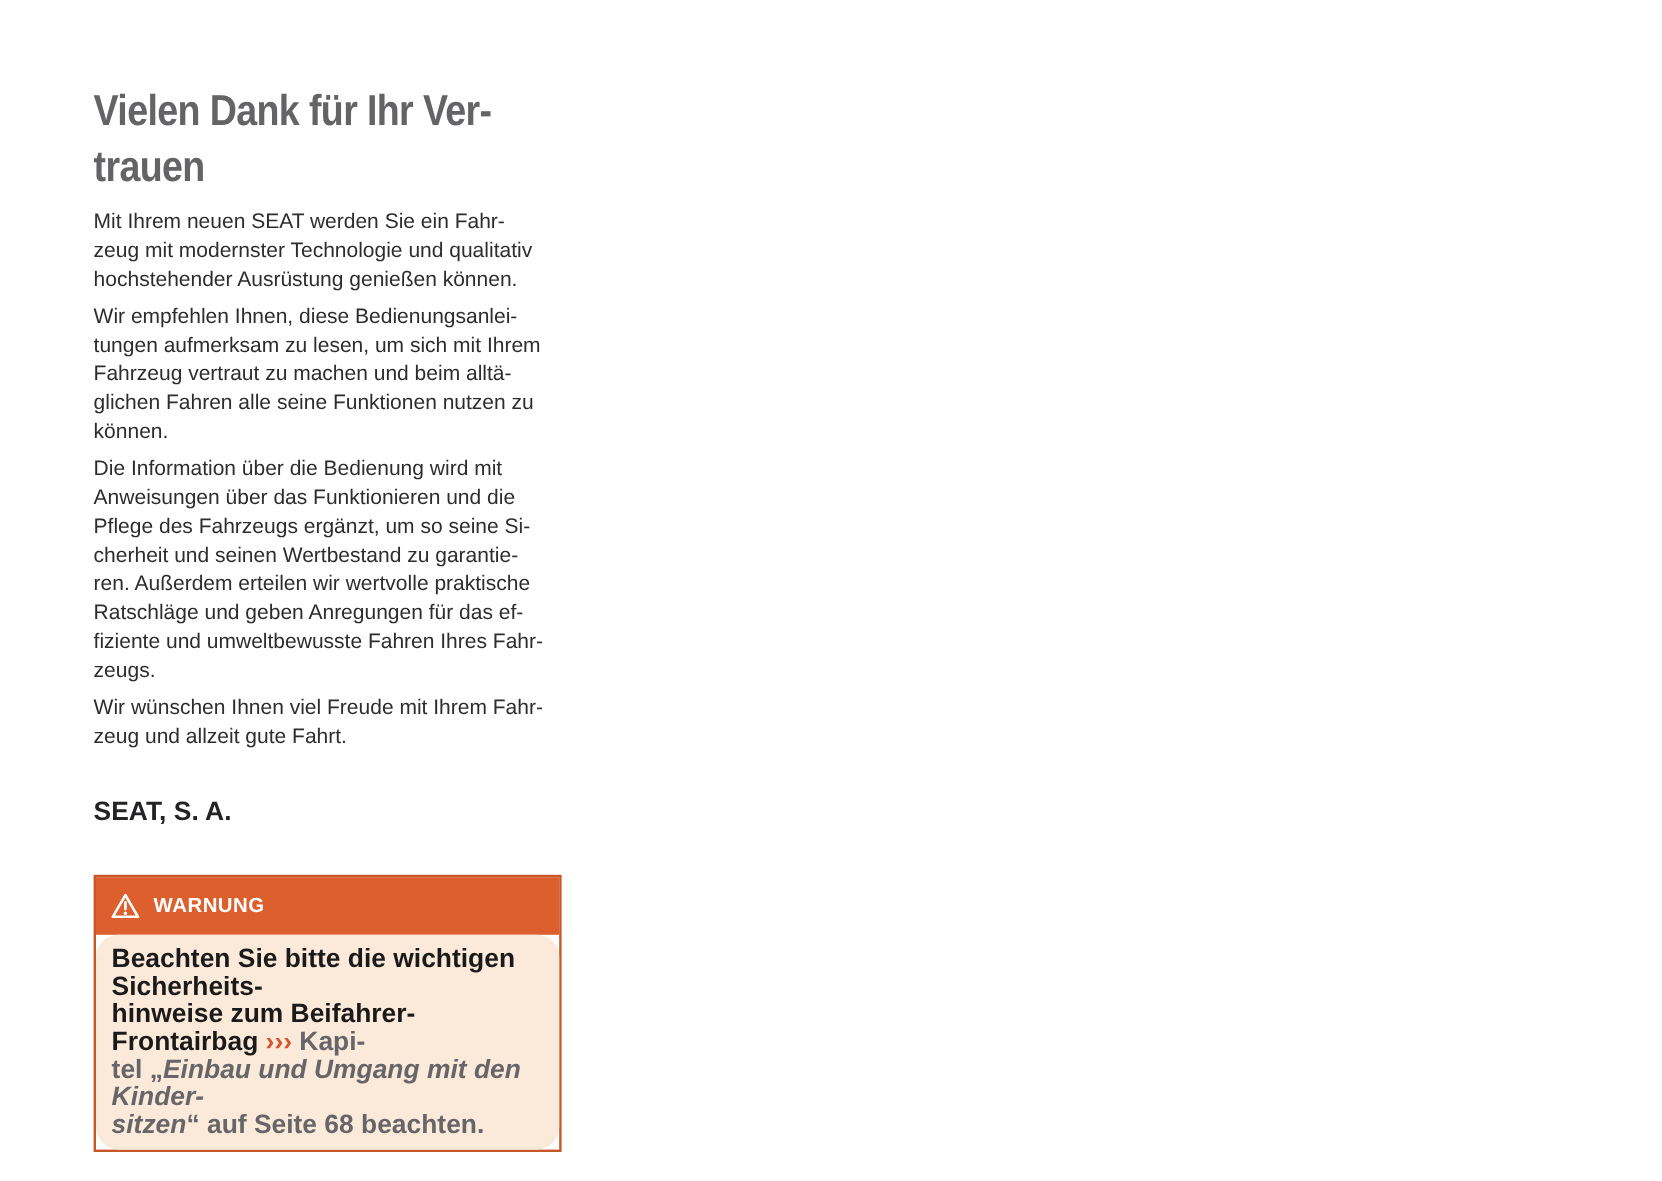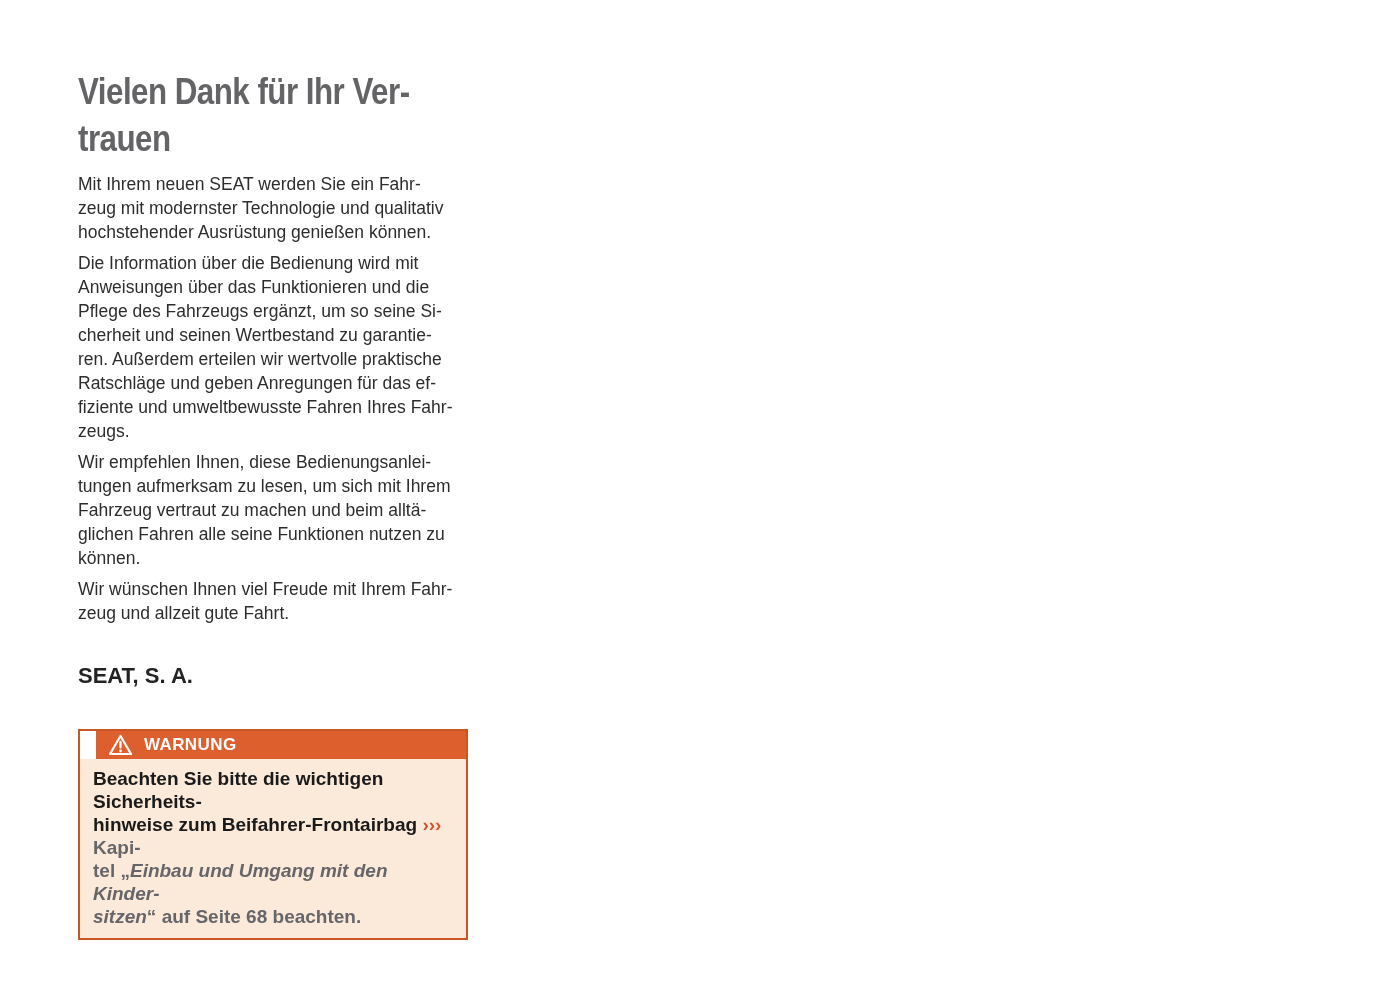"Die Information über die Bedienung" p.para { order: before "Wir empfehlen Ihnen, diese" -> after "Wir empfehlen Ihnen, diese" }
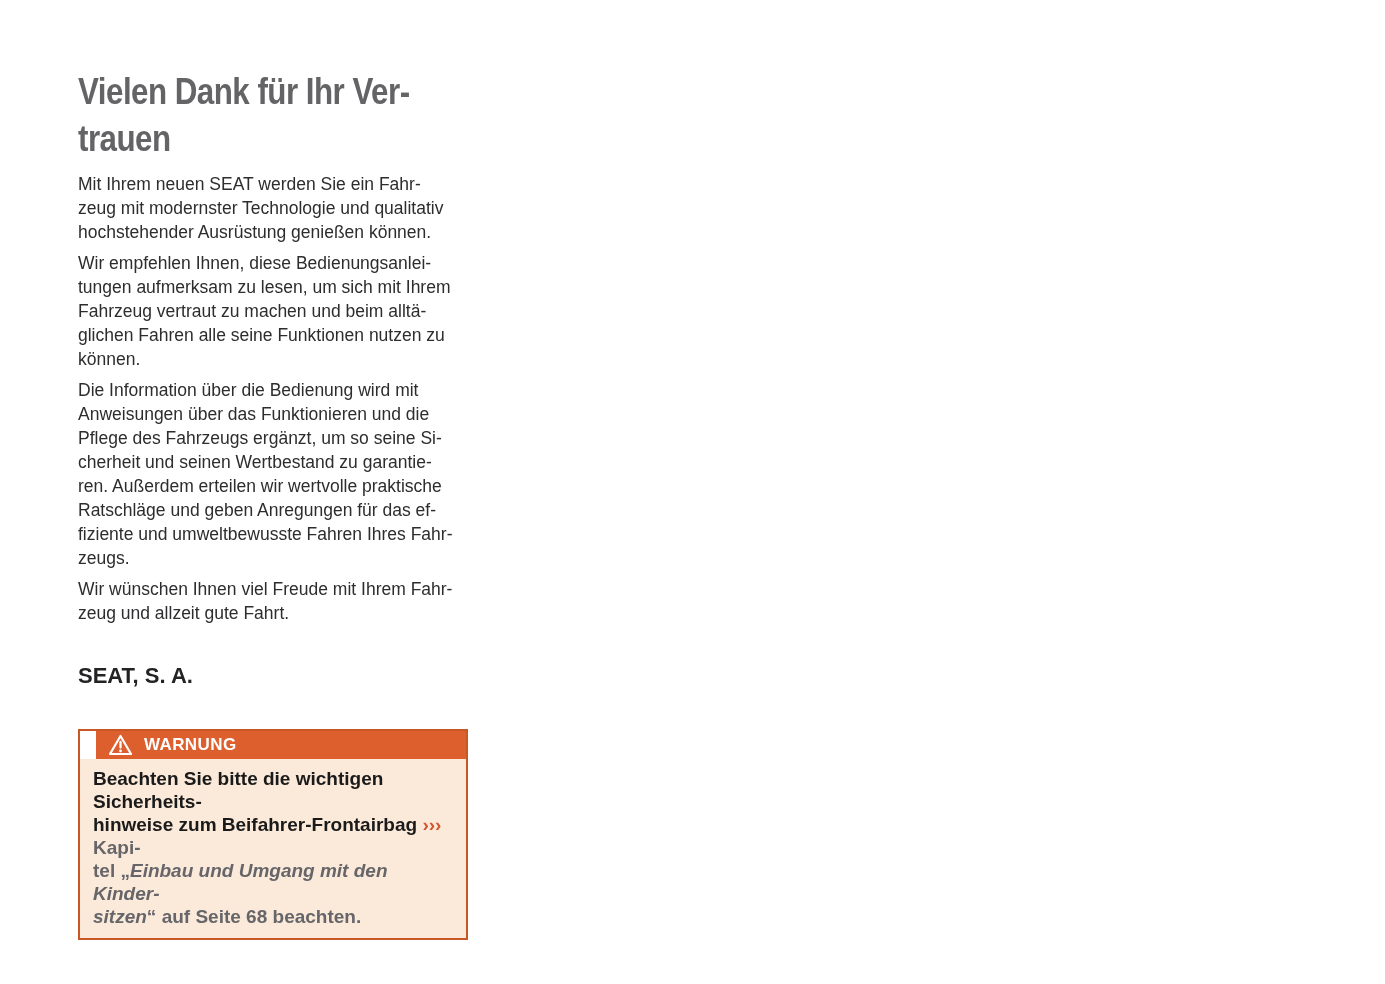"WARNUNG" .warning-header { height: 28px -> 48px; margin-left: 16px -> none }
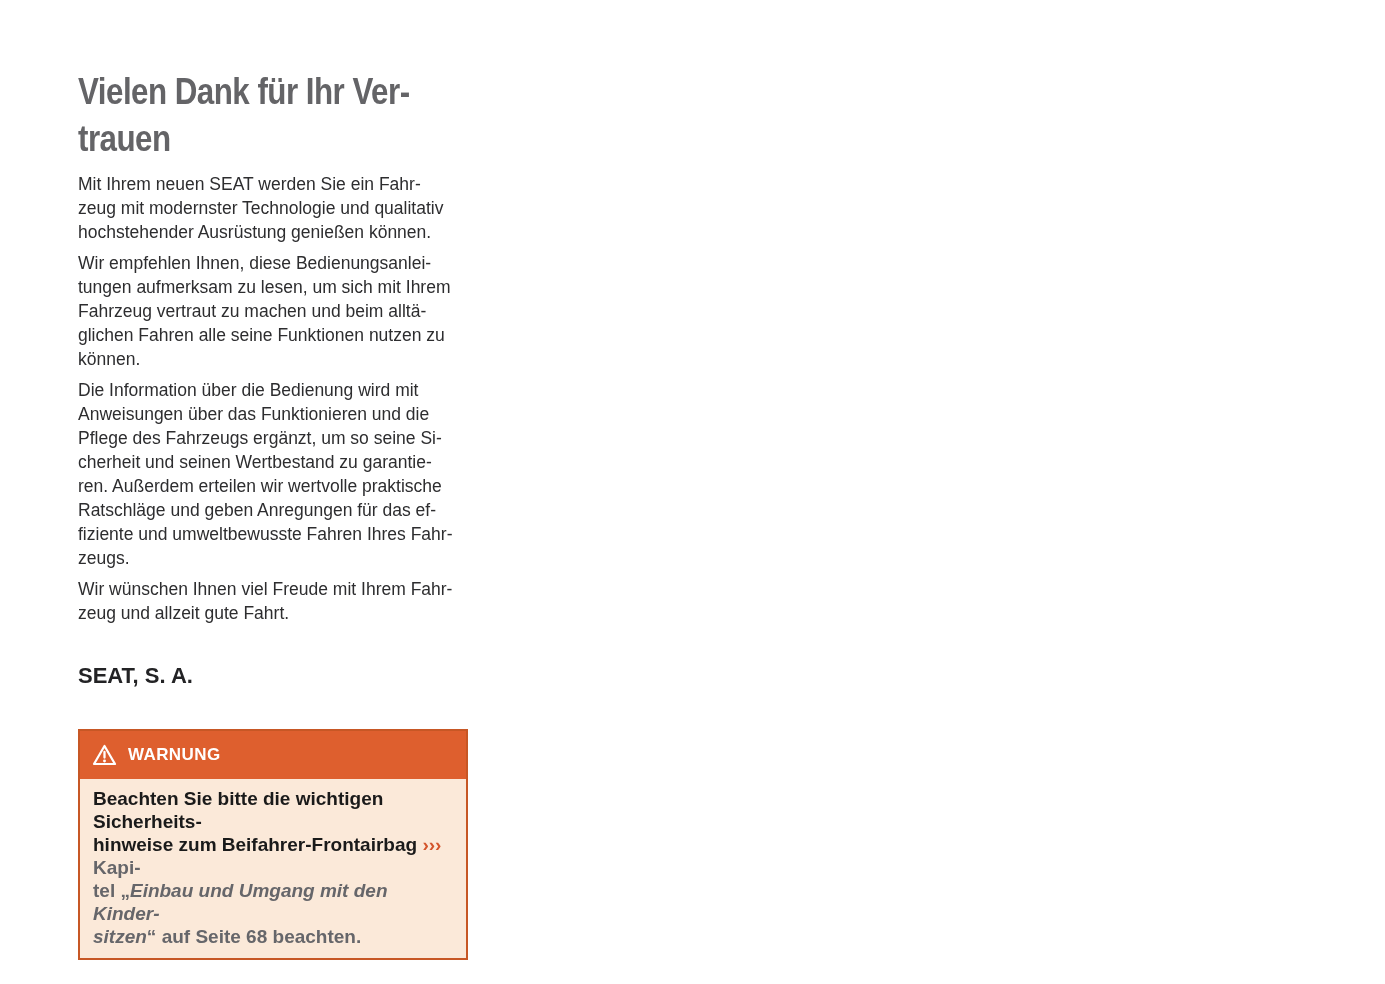"Beachten Sie bitte die wichtigen" .warning-body { border-radius: none -> 19px; font-size: 19px -> 22px }
